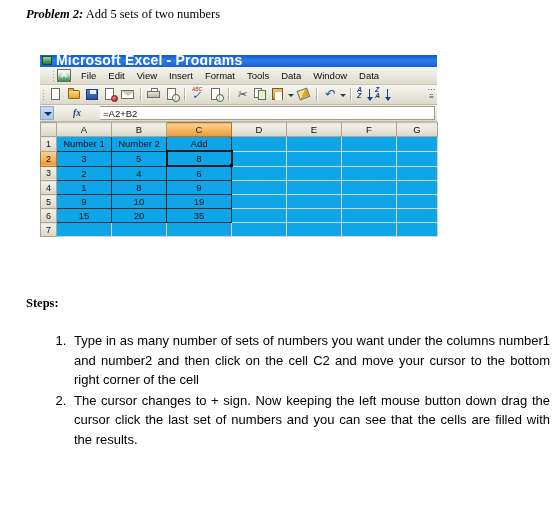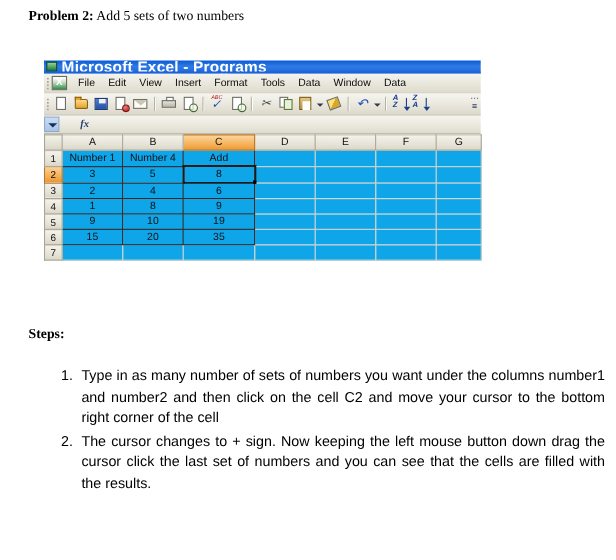"Problem 2:" .doc-title b { font-style: none -> italic }
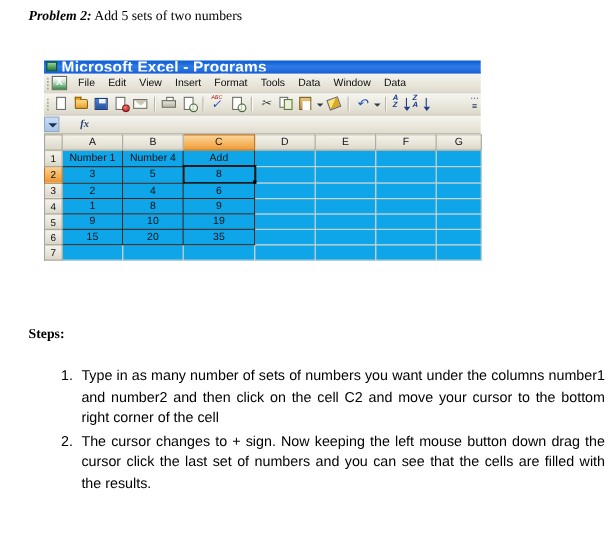"File" .menu-bar { padding-left: none -> 10px }
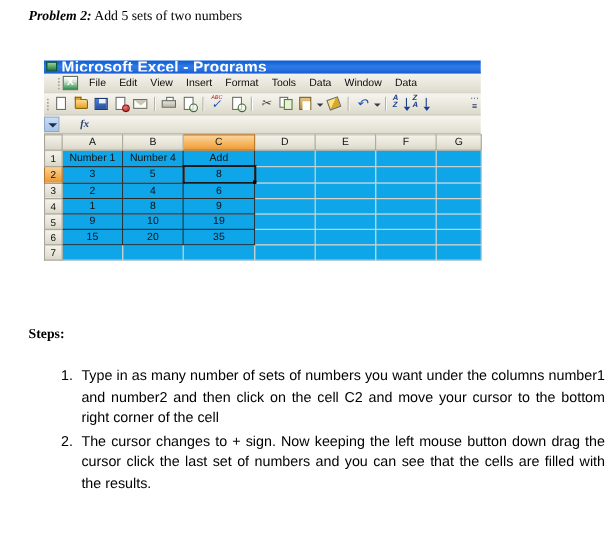"=A2+B2" div.formula-input { html: none -> <div>=A2+B2</div> }
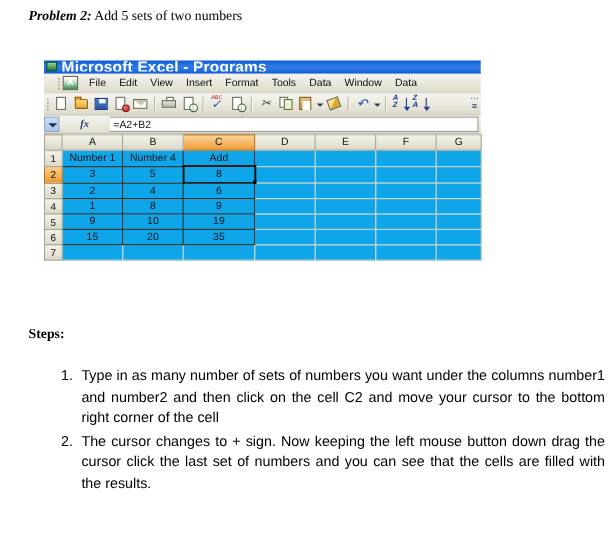"Number 4" td.cell { text: 4 -> 2 }
